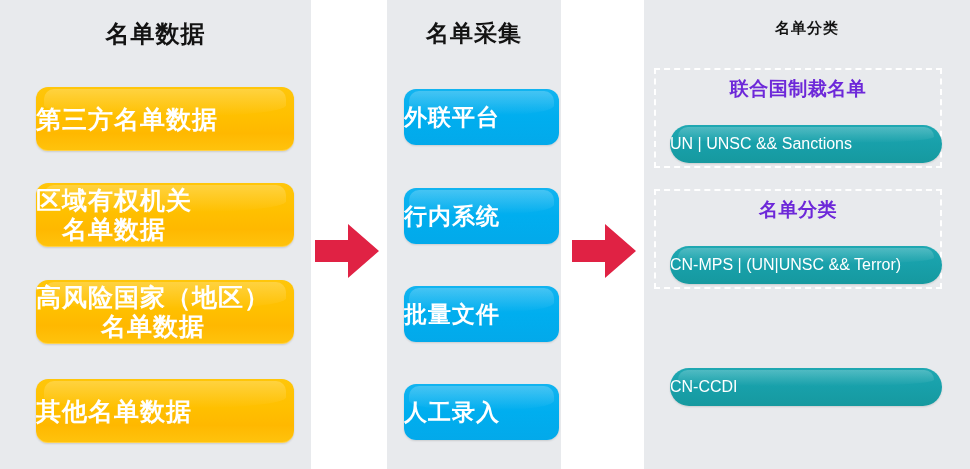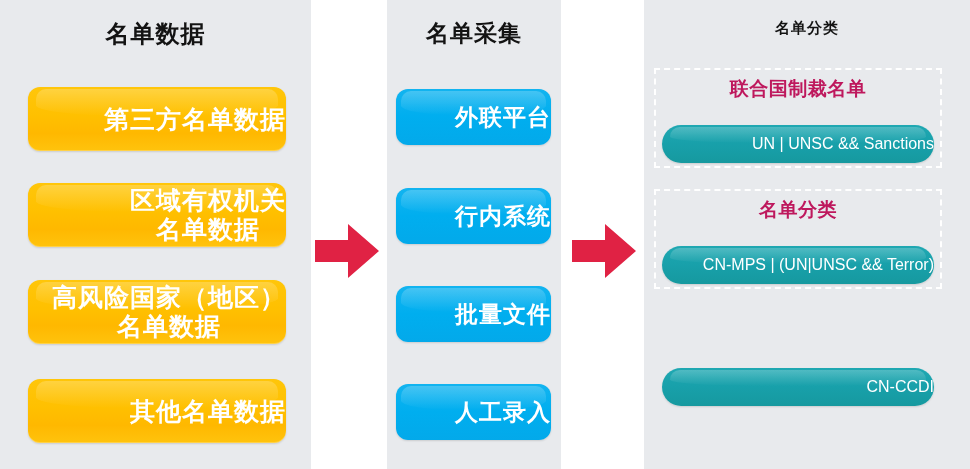"联合国制裁名单" .group-title { color: #be185d -> #6d28d9 }
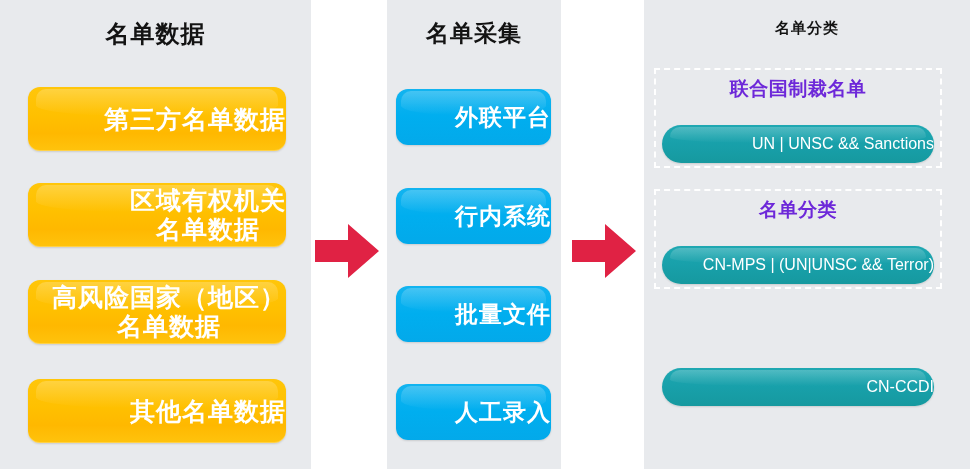"第三方名单数据" .pill { justify-content: flex-end -> flex-start; margin-left: none -> 8px }
